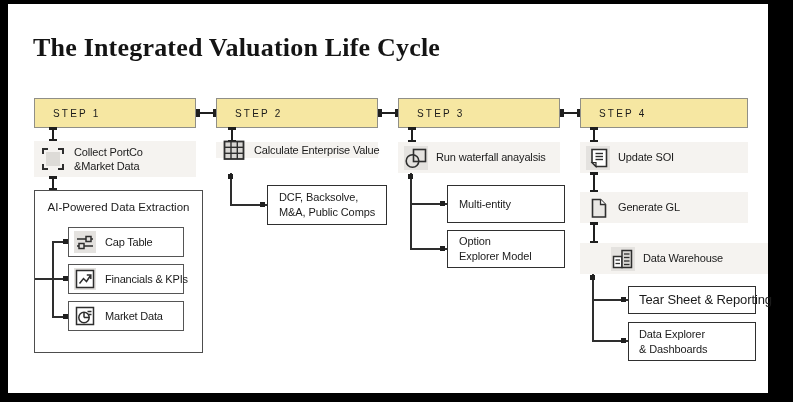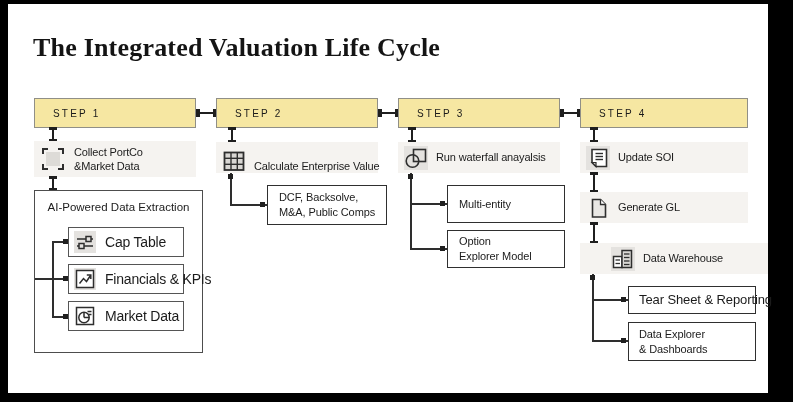"Calculate Enterprise Value" div.task-row { align-items: flex-end -> none; height: 31px -> 16px }
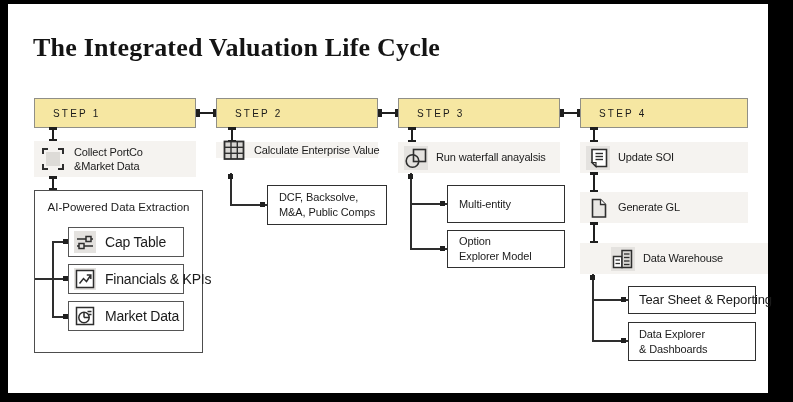"Cap Table" .item-label { font-size: 14px -> 11px }
